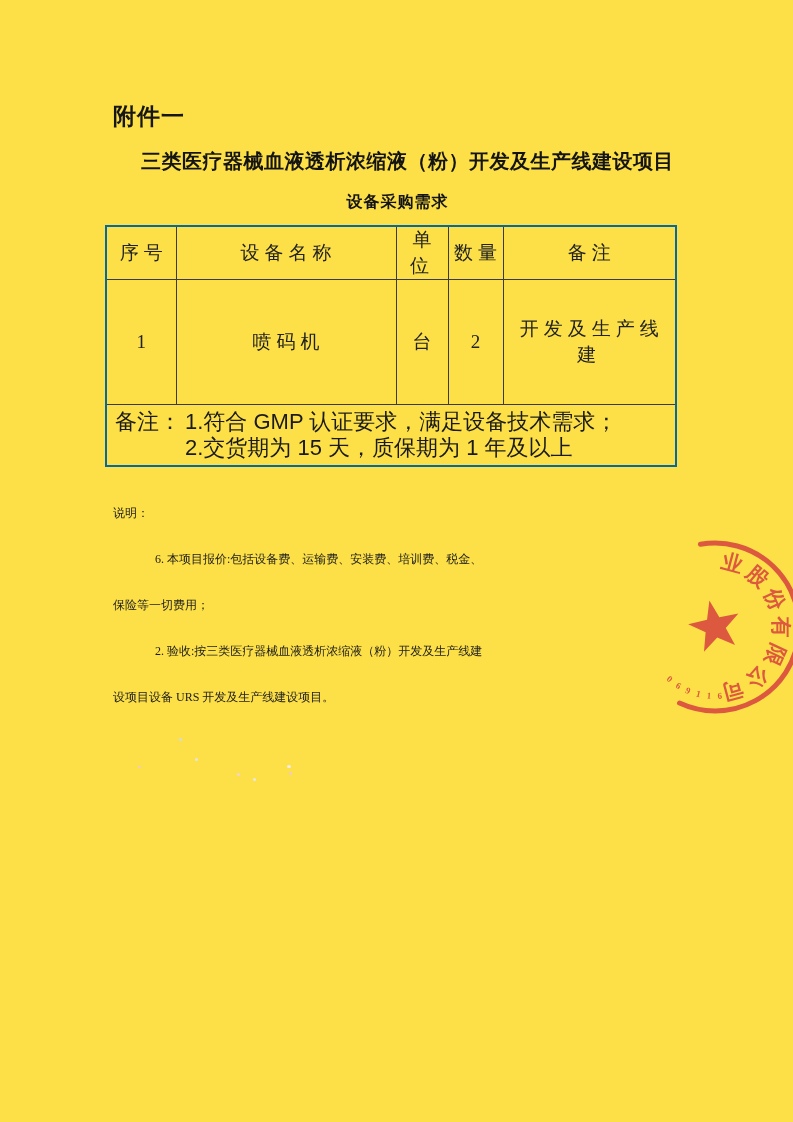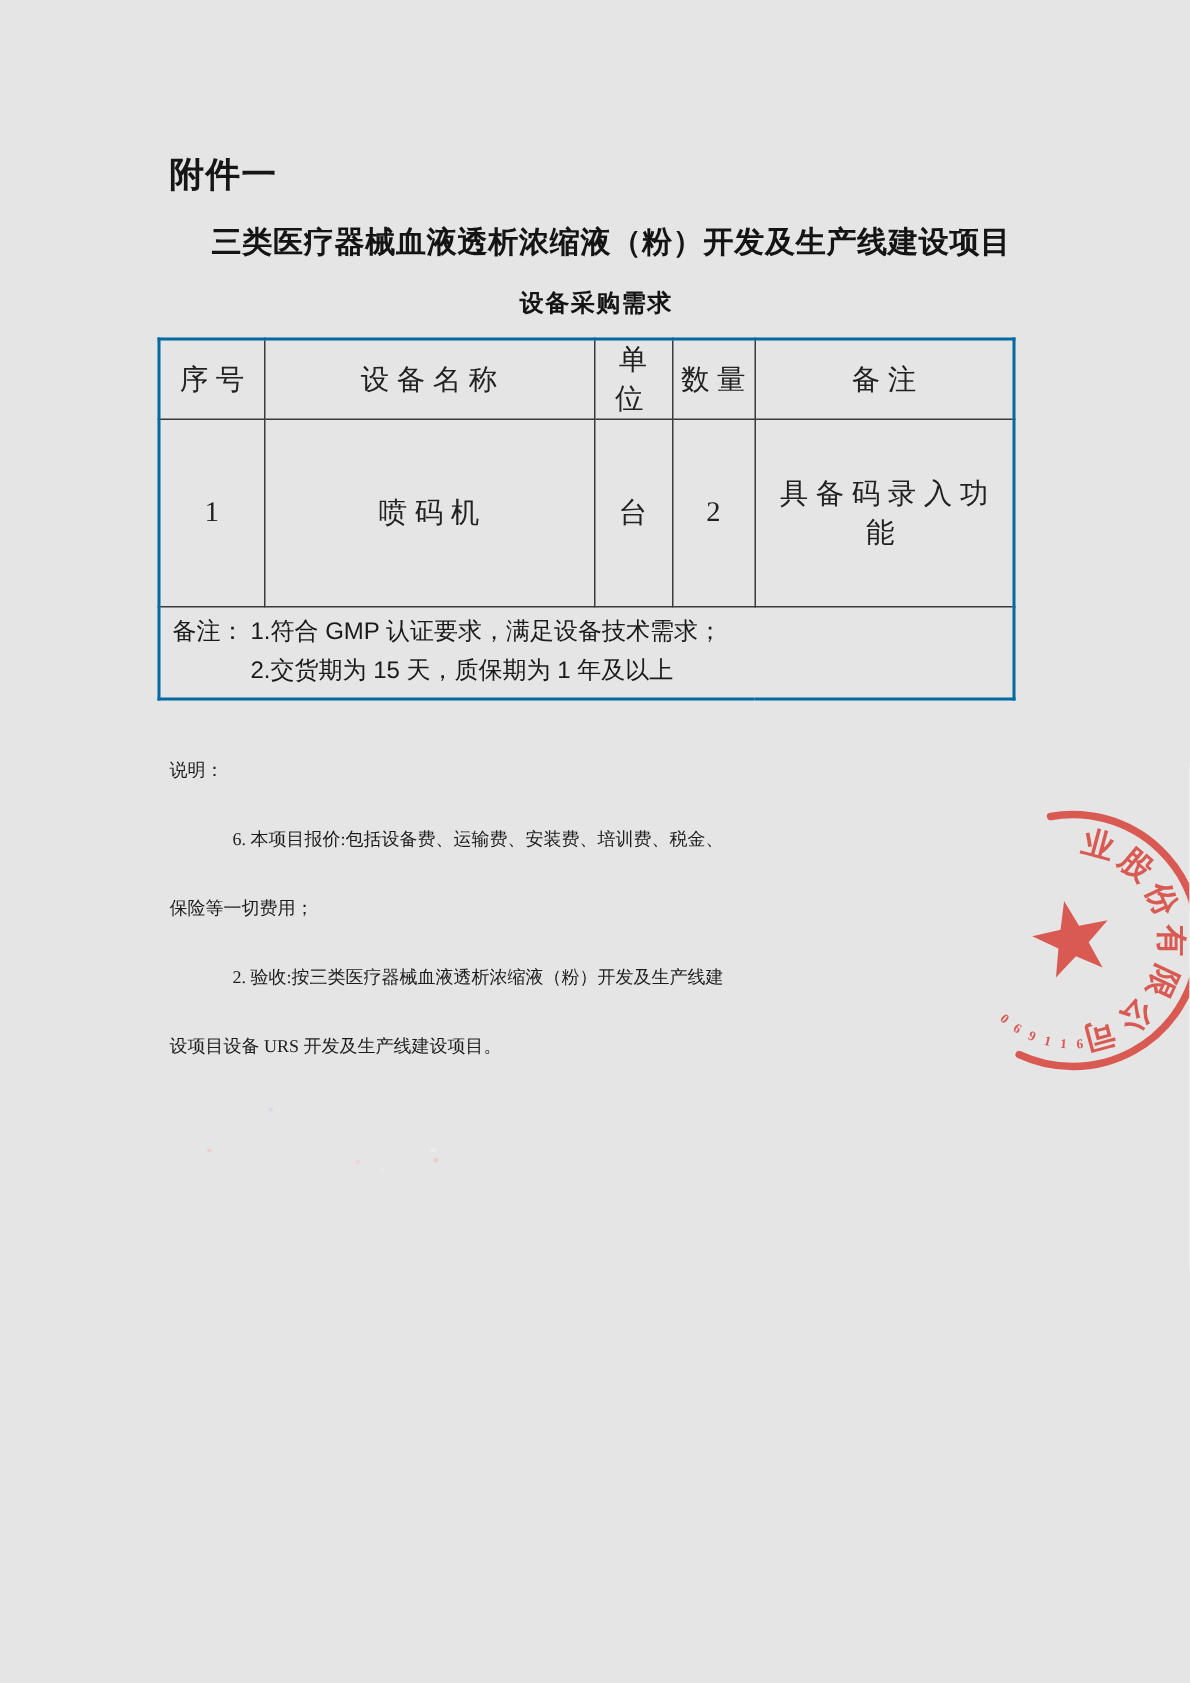"附件一" .page { background: #e5e5e5 -> #fde047 }
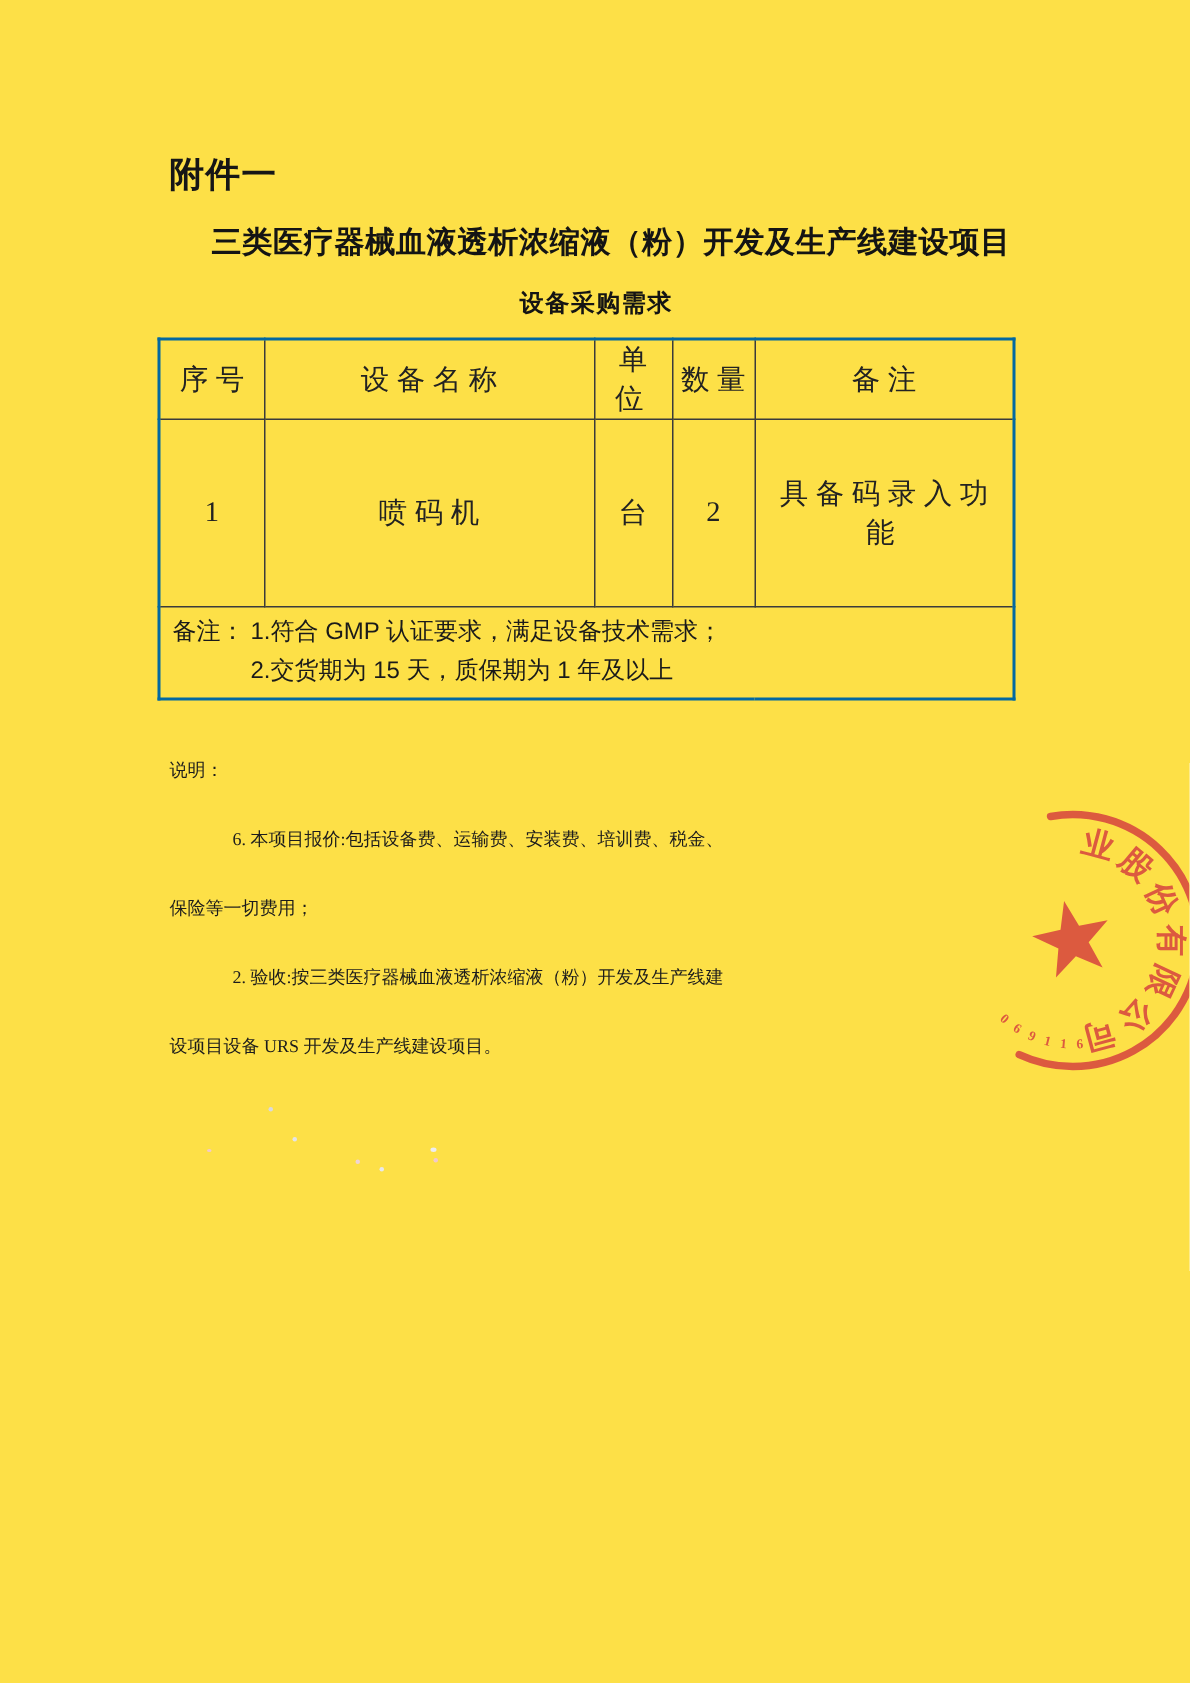"具备码录入功能" td.sp { text: 具备码录入功能 -> 开发及生产线建 }
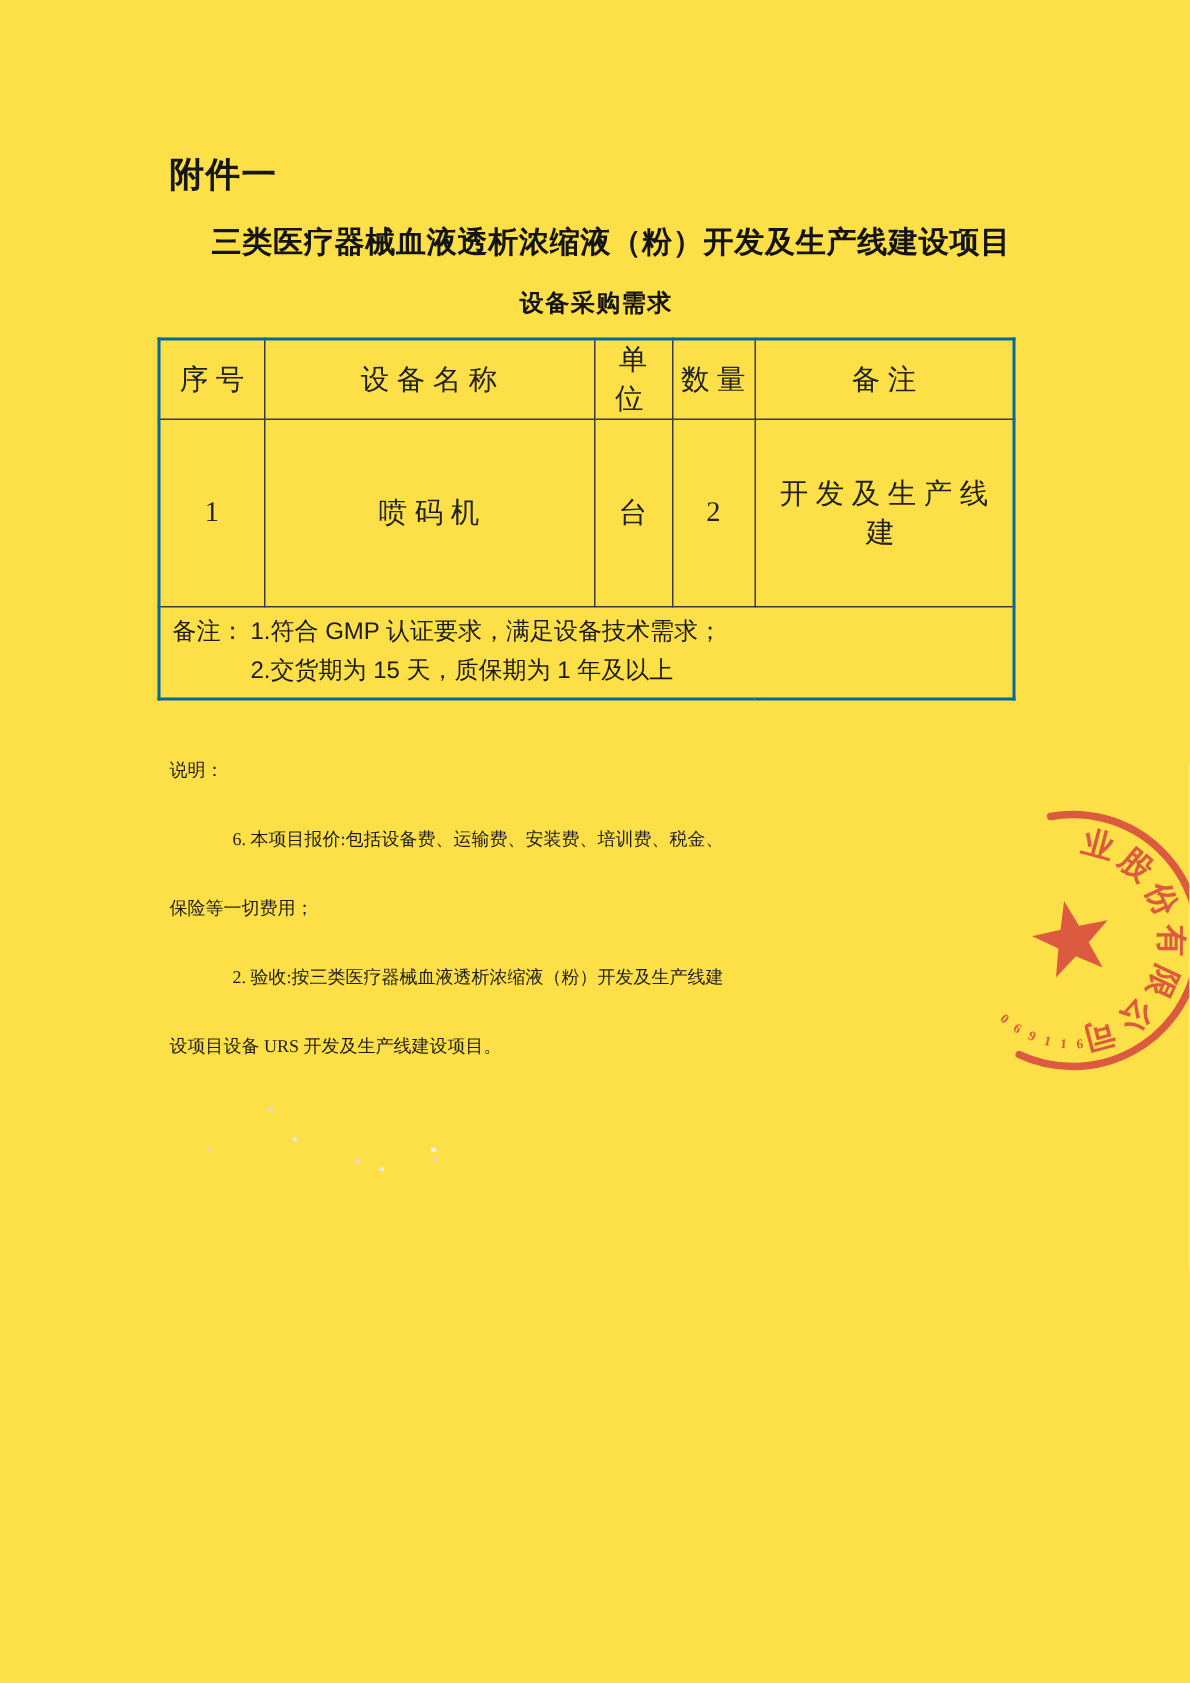"备注：" tr.notes-row td { font-size: 16px -> 22px }
